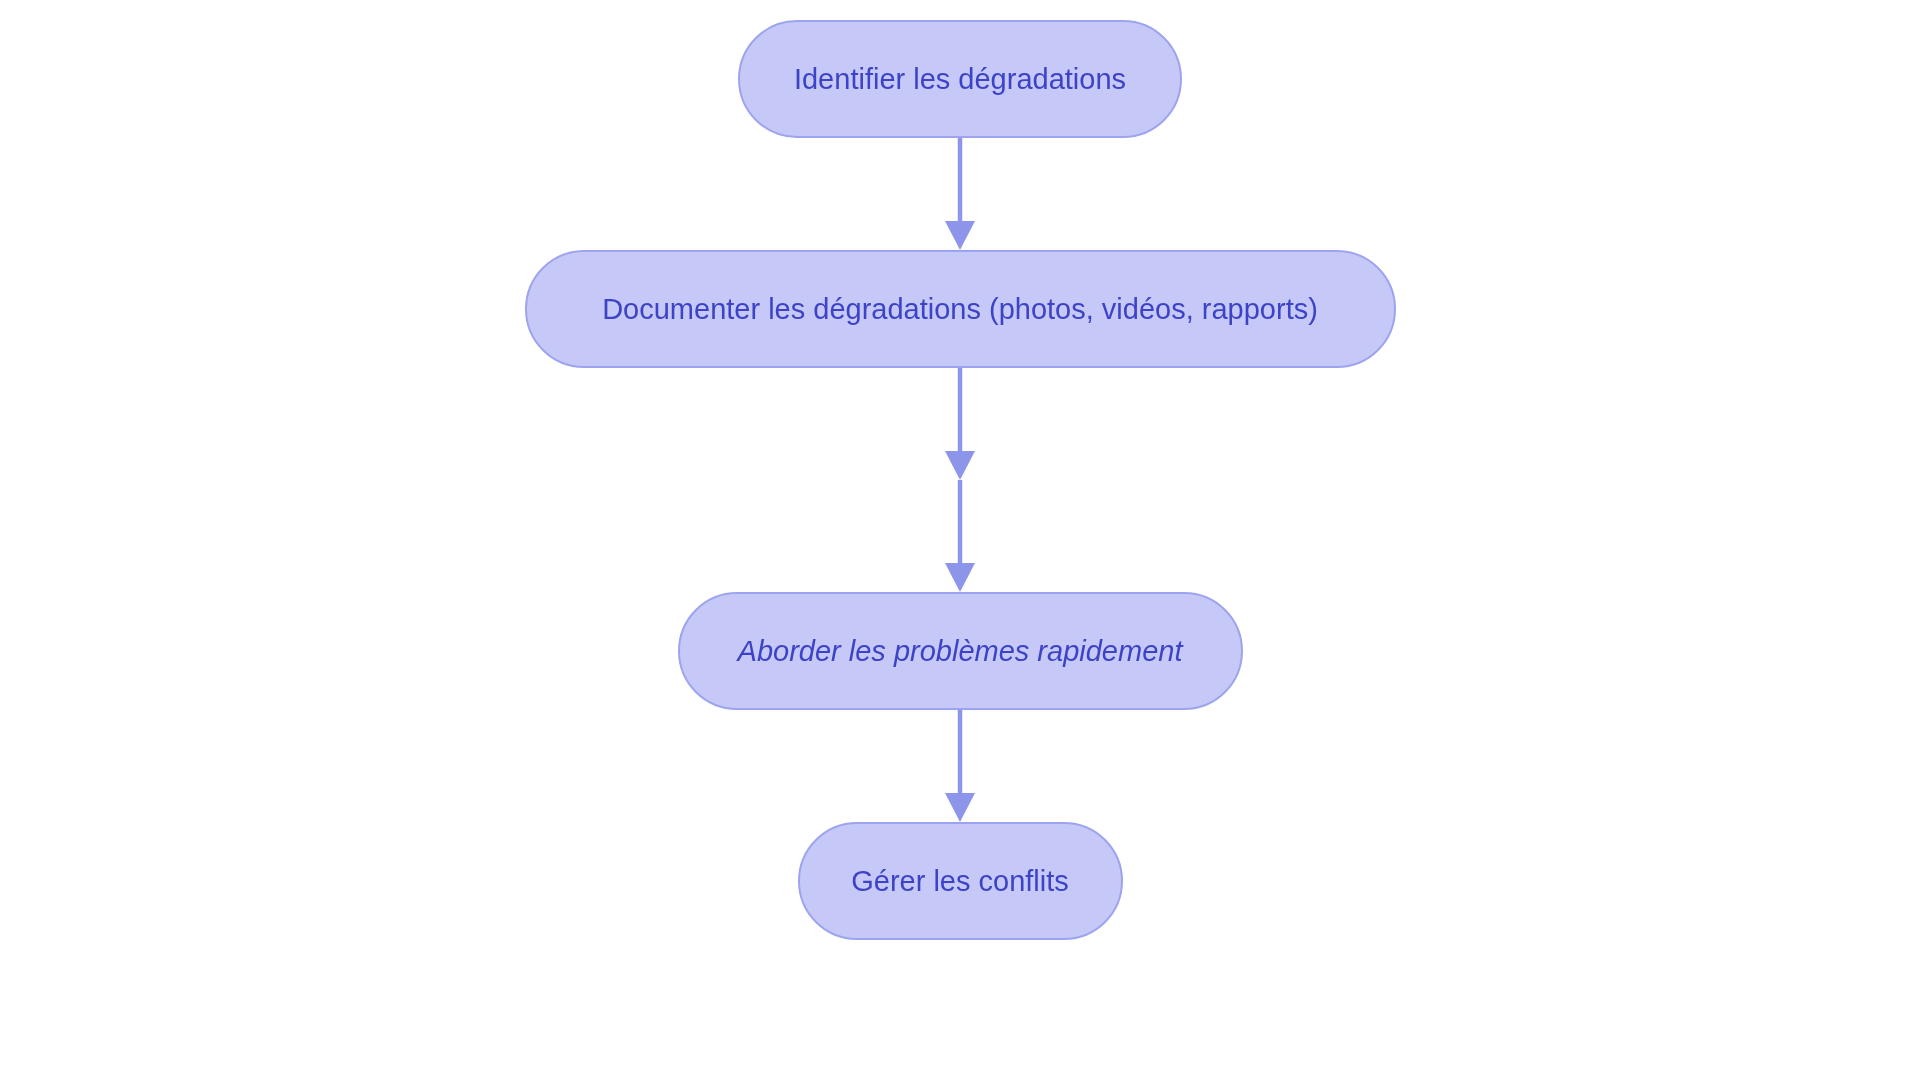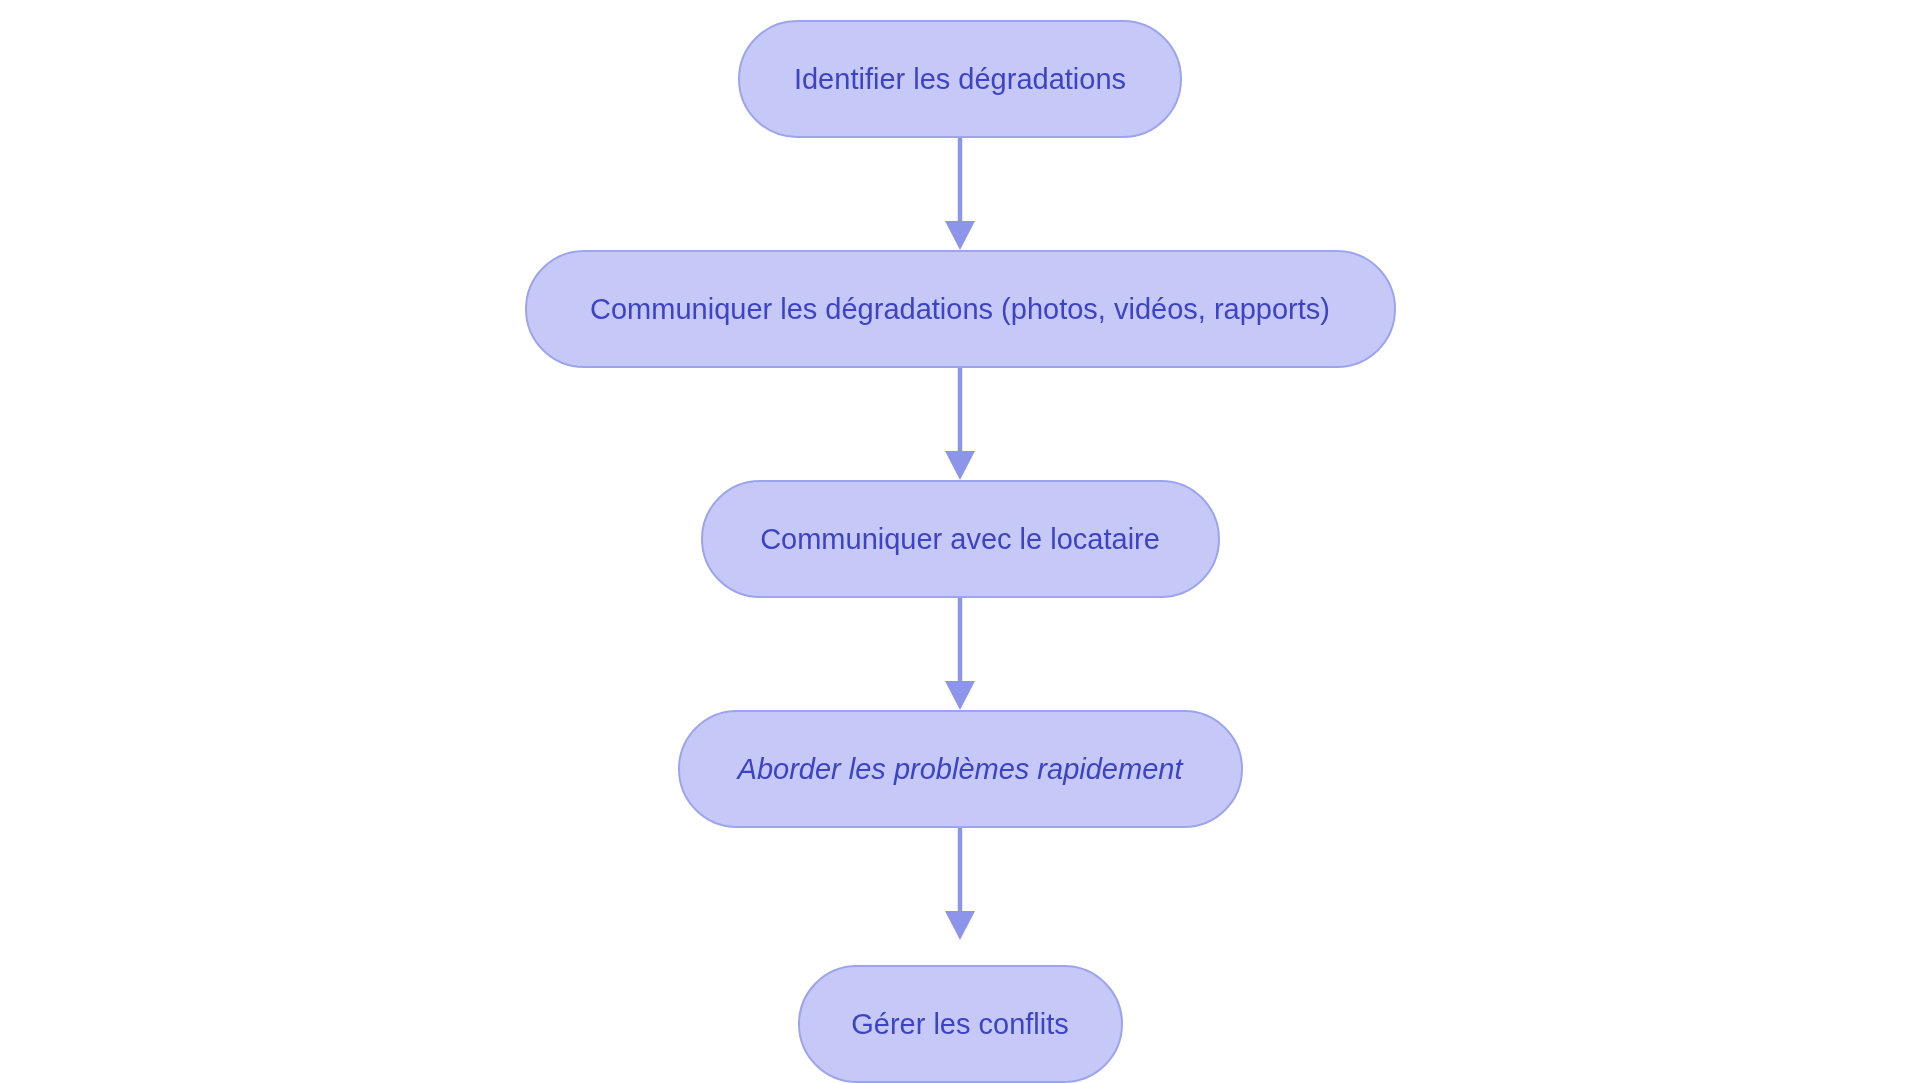"Communiquer les dégradations (photos," span { text: Communiquer -> Documenter }
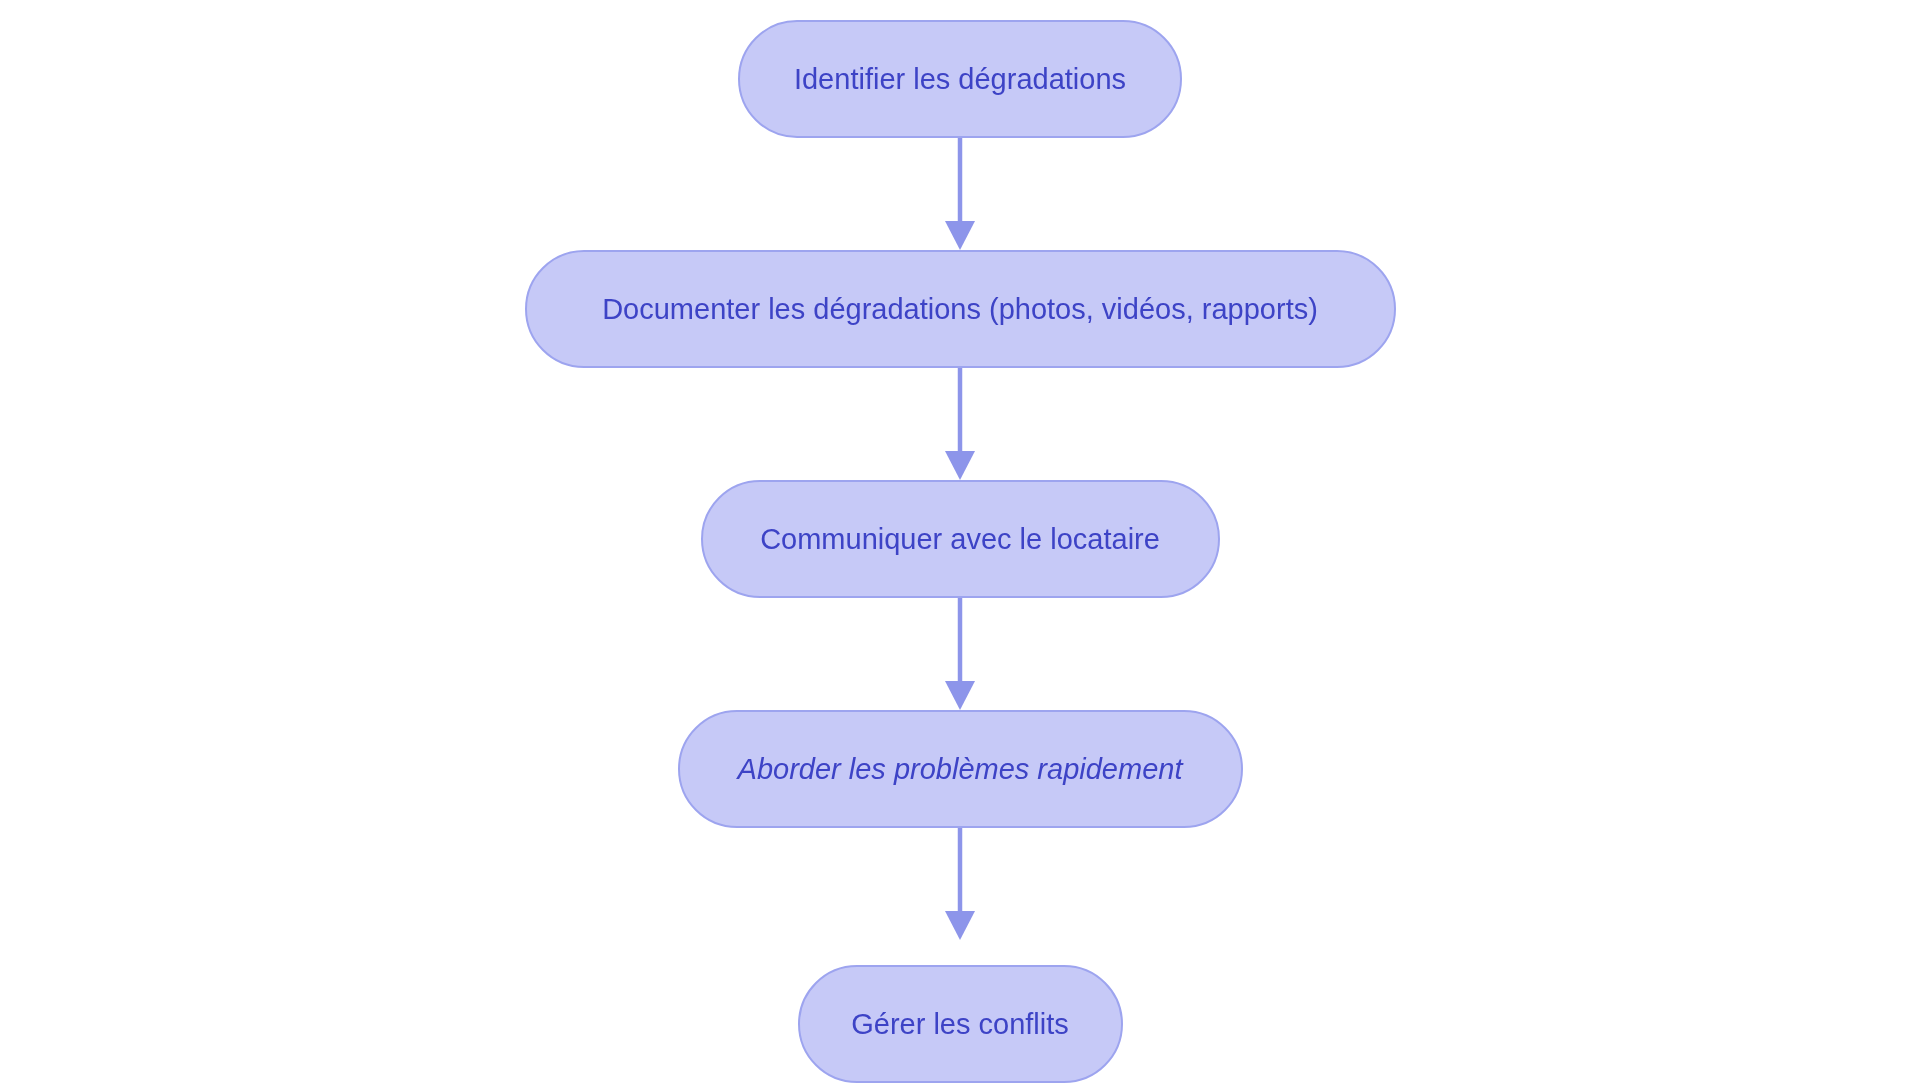"Communiquer avec le locataire" div.flow-node { html: <div> <span>Communiquer avec le locataire</span> </div> -> none }
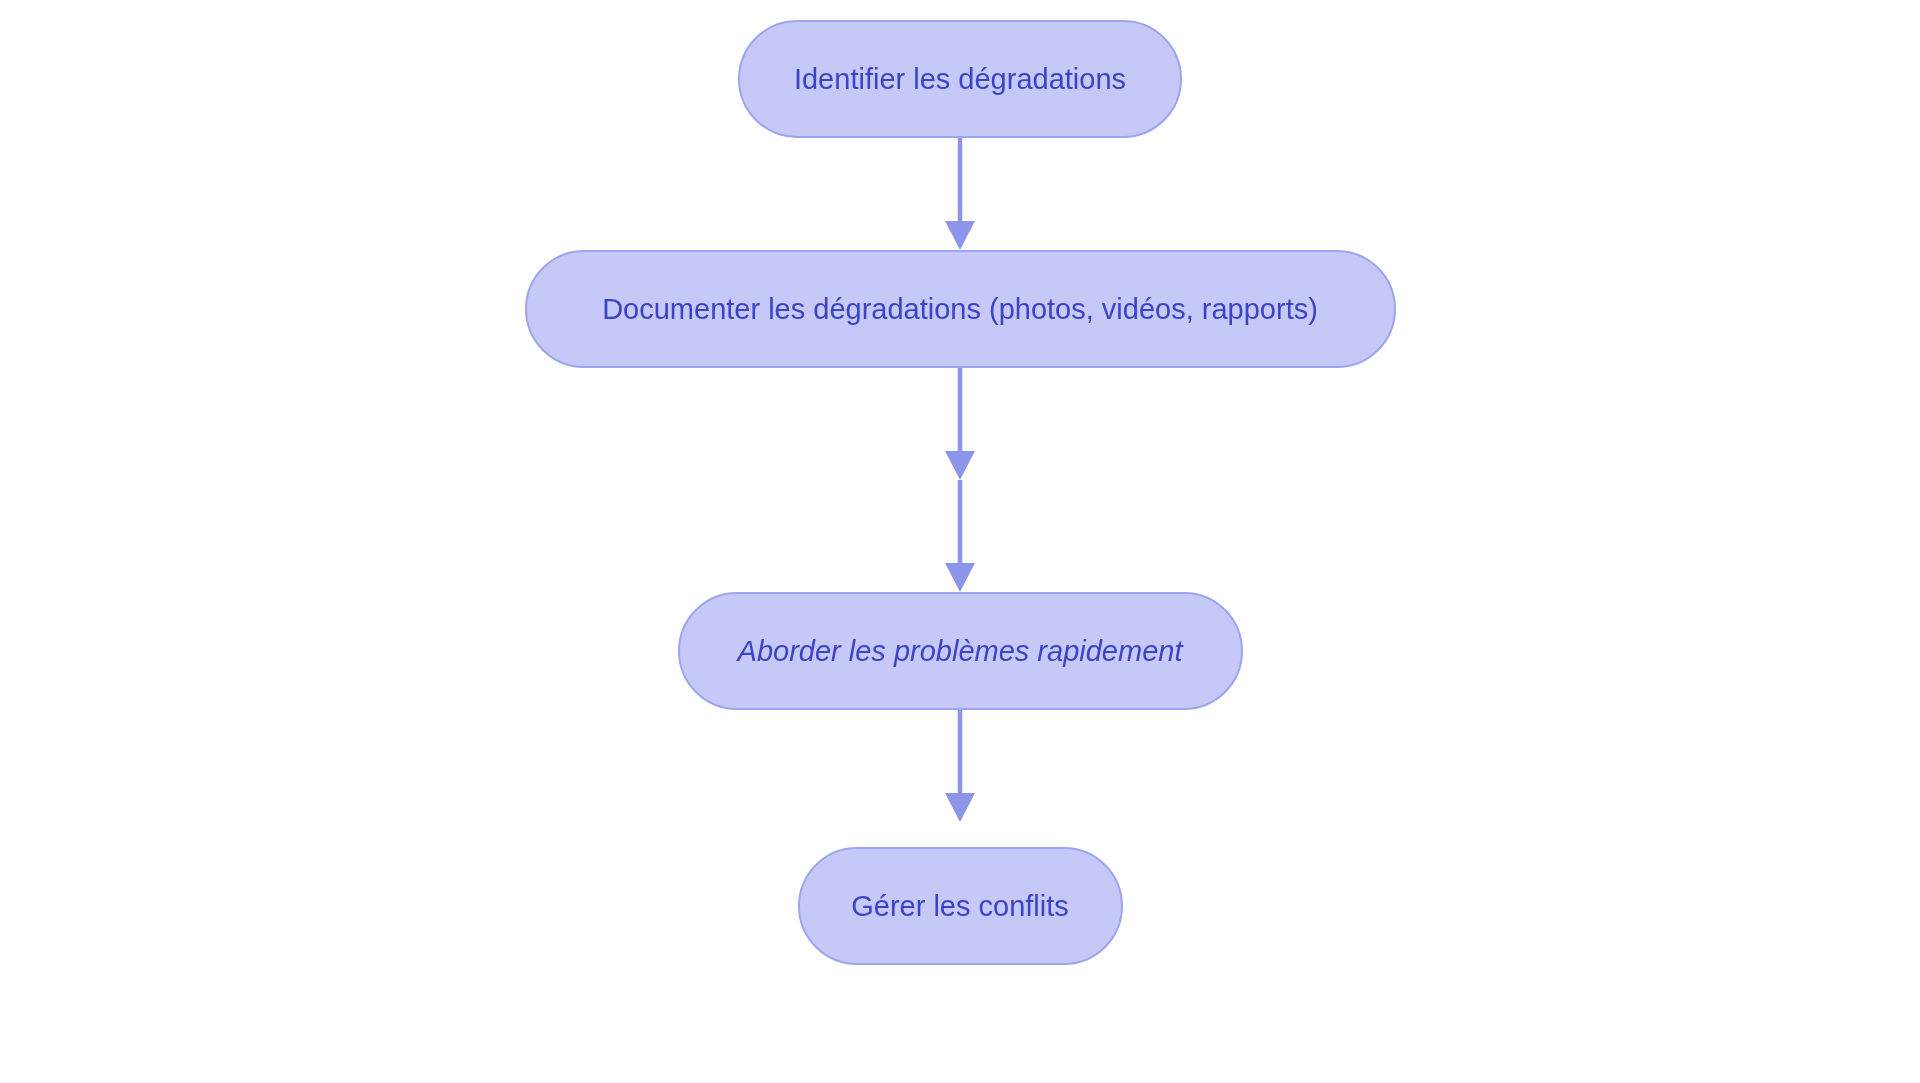"Gérer les conflits" .n5 { margin-top: 25px -> none }
